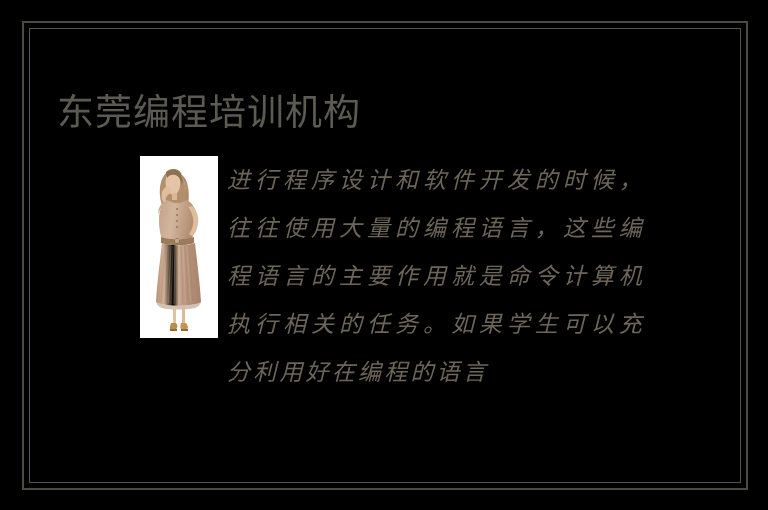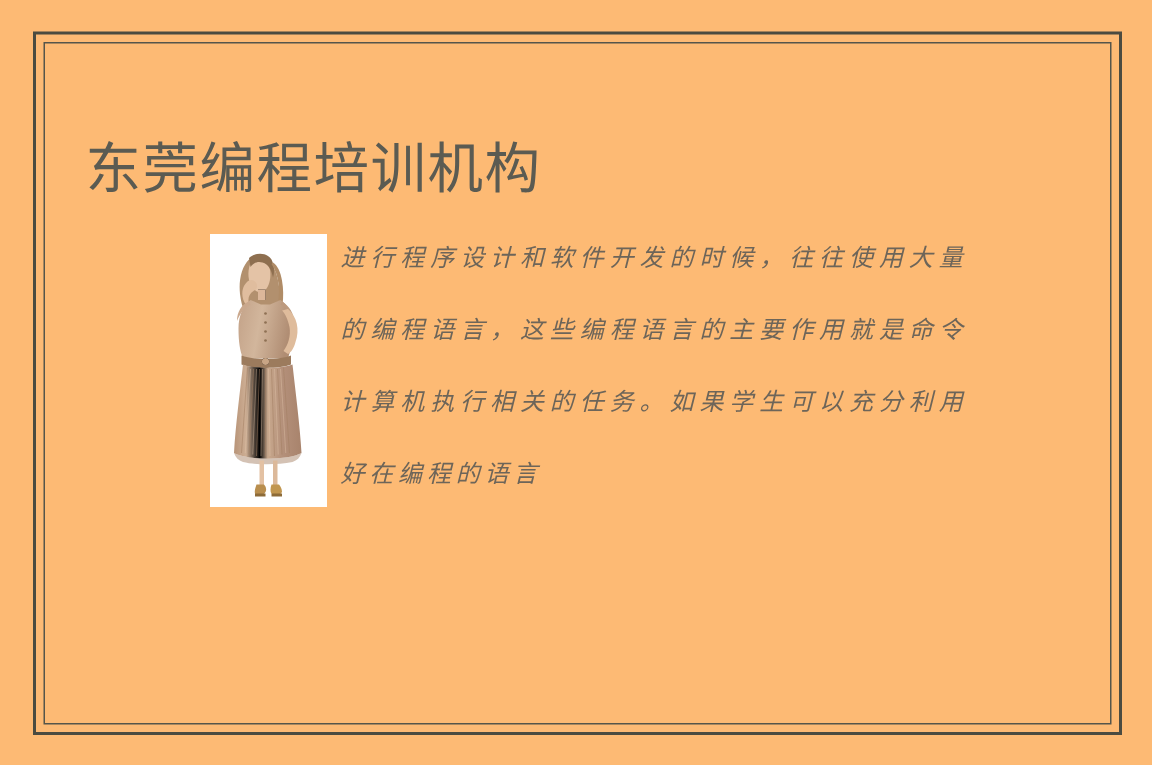"东莞编程培训机构" .page { background: #fdba74 -> #000000 }
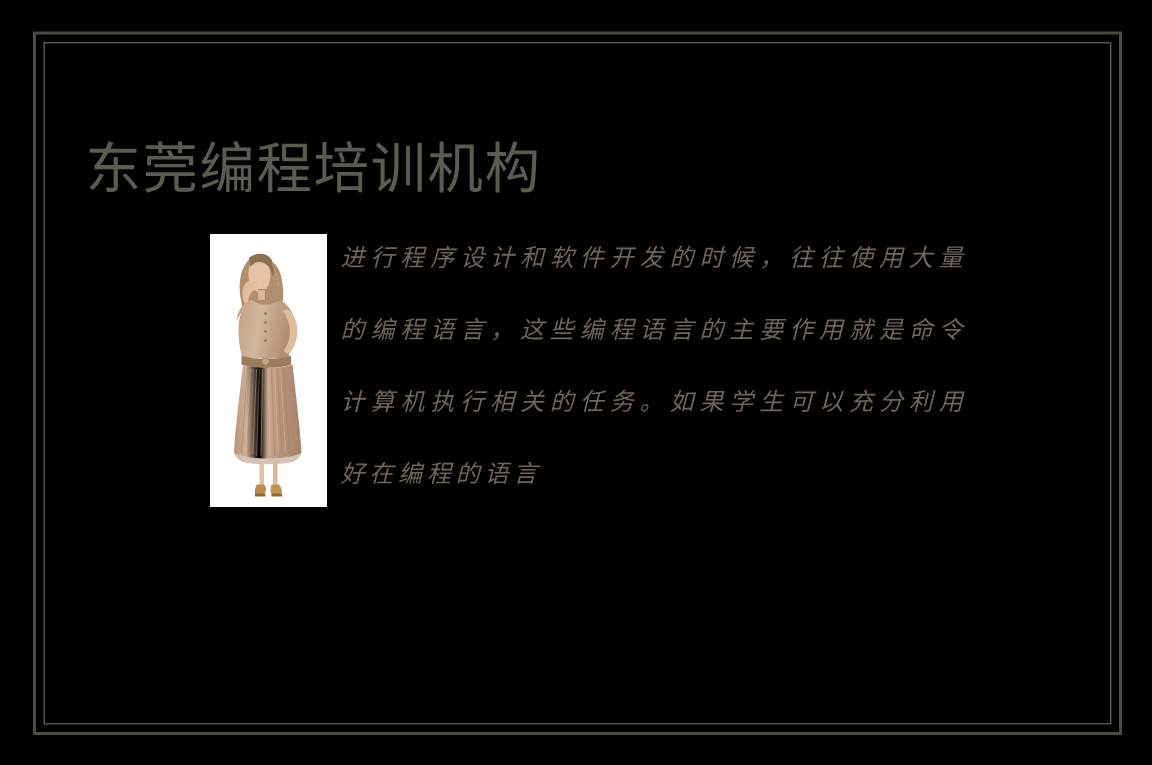"进行程序设计和软件开发的时候，往往使用大量的编程语言，这些编程语言的主要作用就是" .body-text { font-family: Liberation Serif, serif -> Liberation Sans, sans-serif; font-size: 16px -> 23px }
